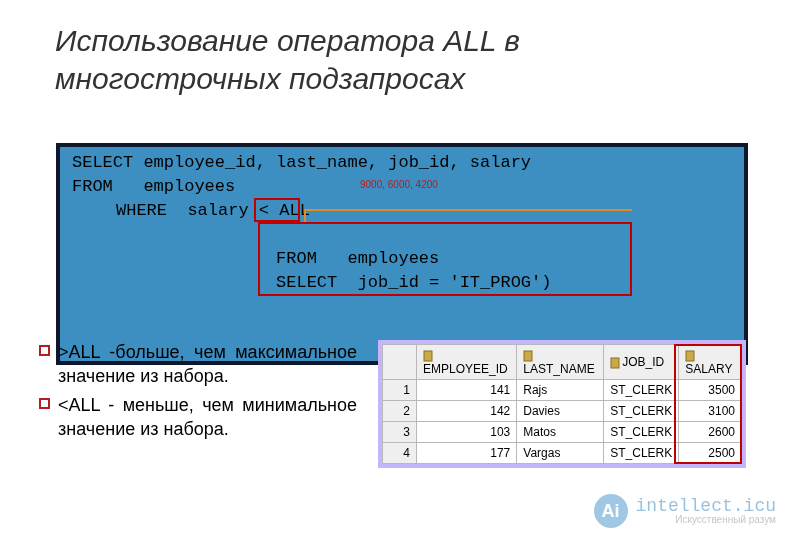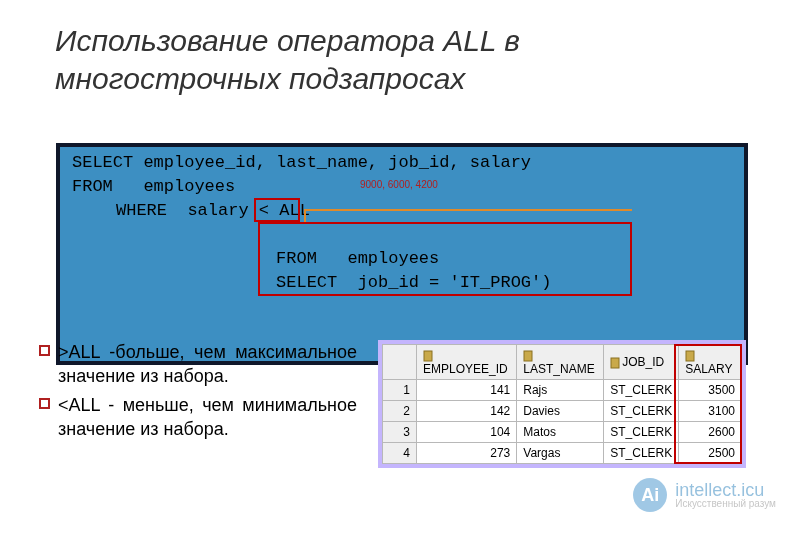"104" td.num { text: 104 -> 103 }
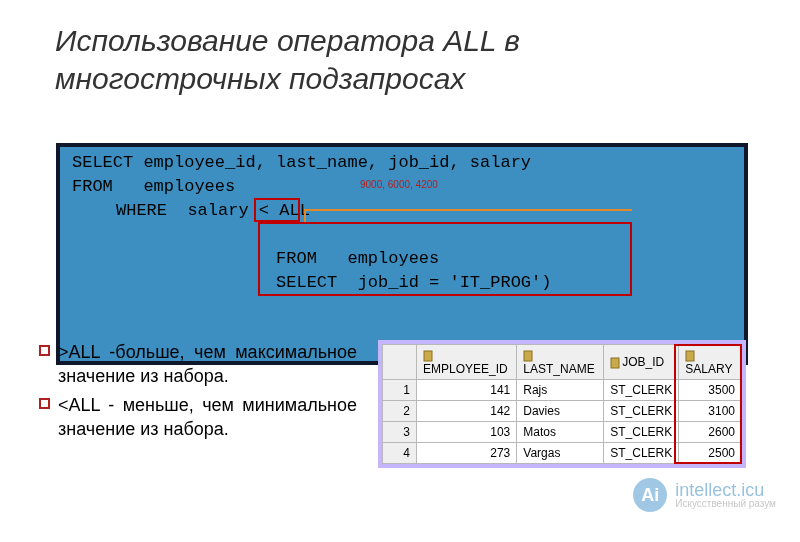"273" td.num { text: 273 -> 177 }
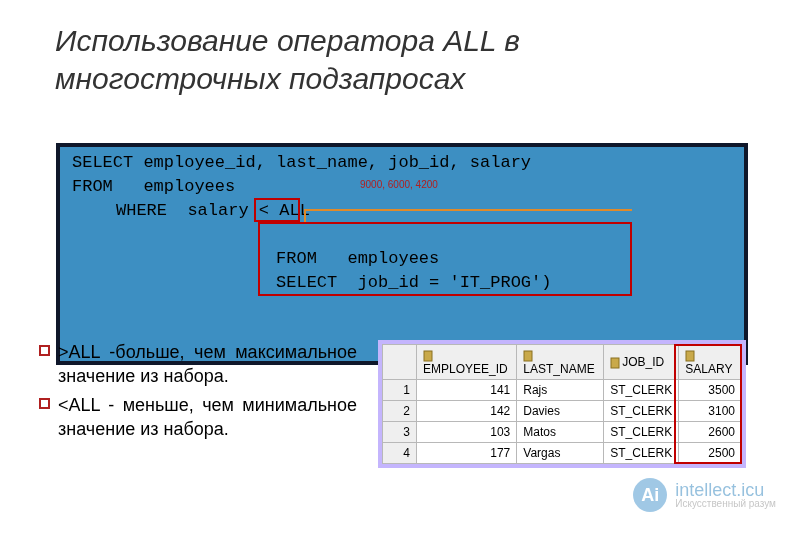"Ai" .watermark { bottom: 30px -> 14px; text-align: none -> right }
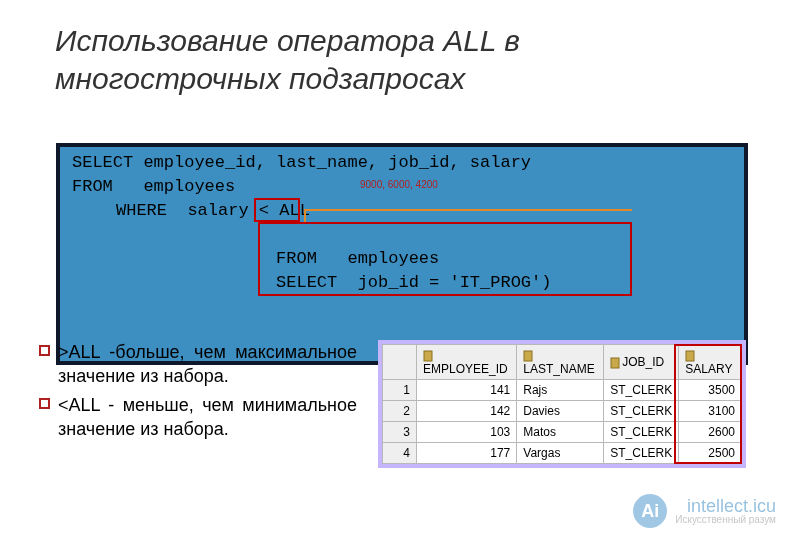"intellect.icu" .watermark .wt1 { font-family: none -> Liberation Mono, monospace }
